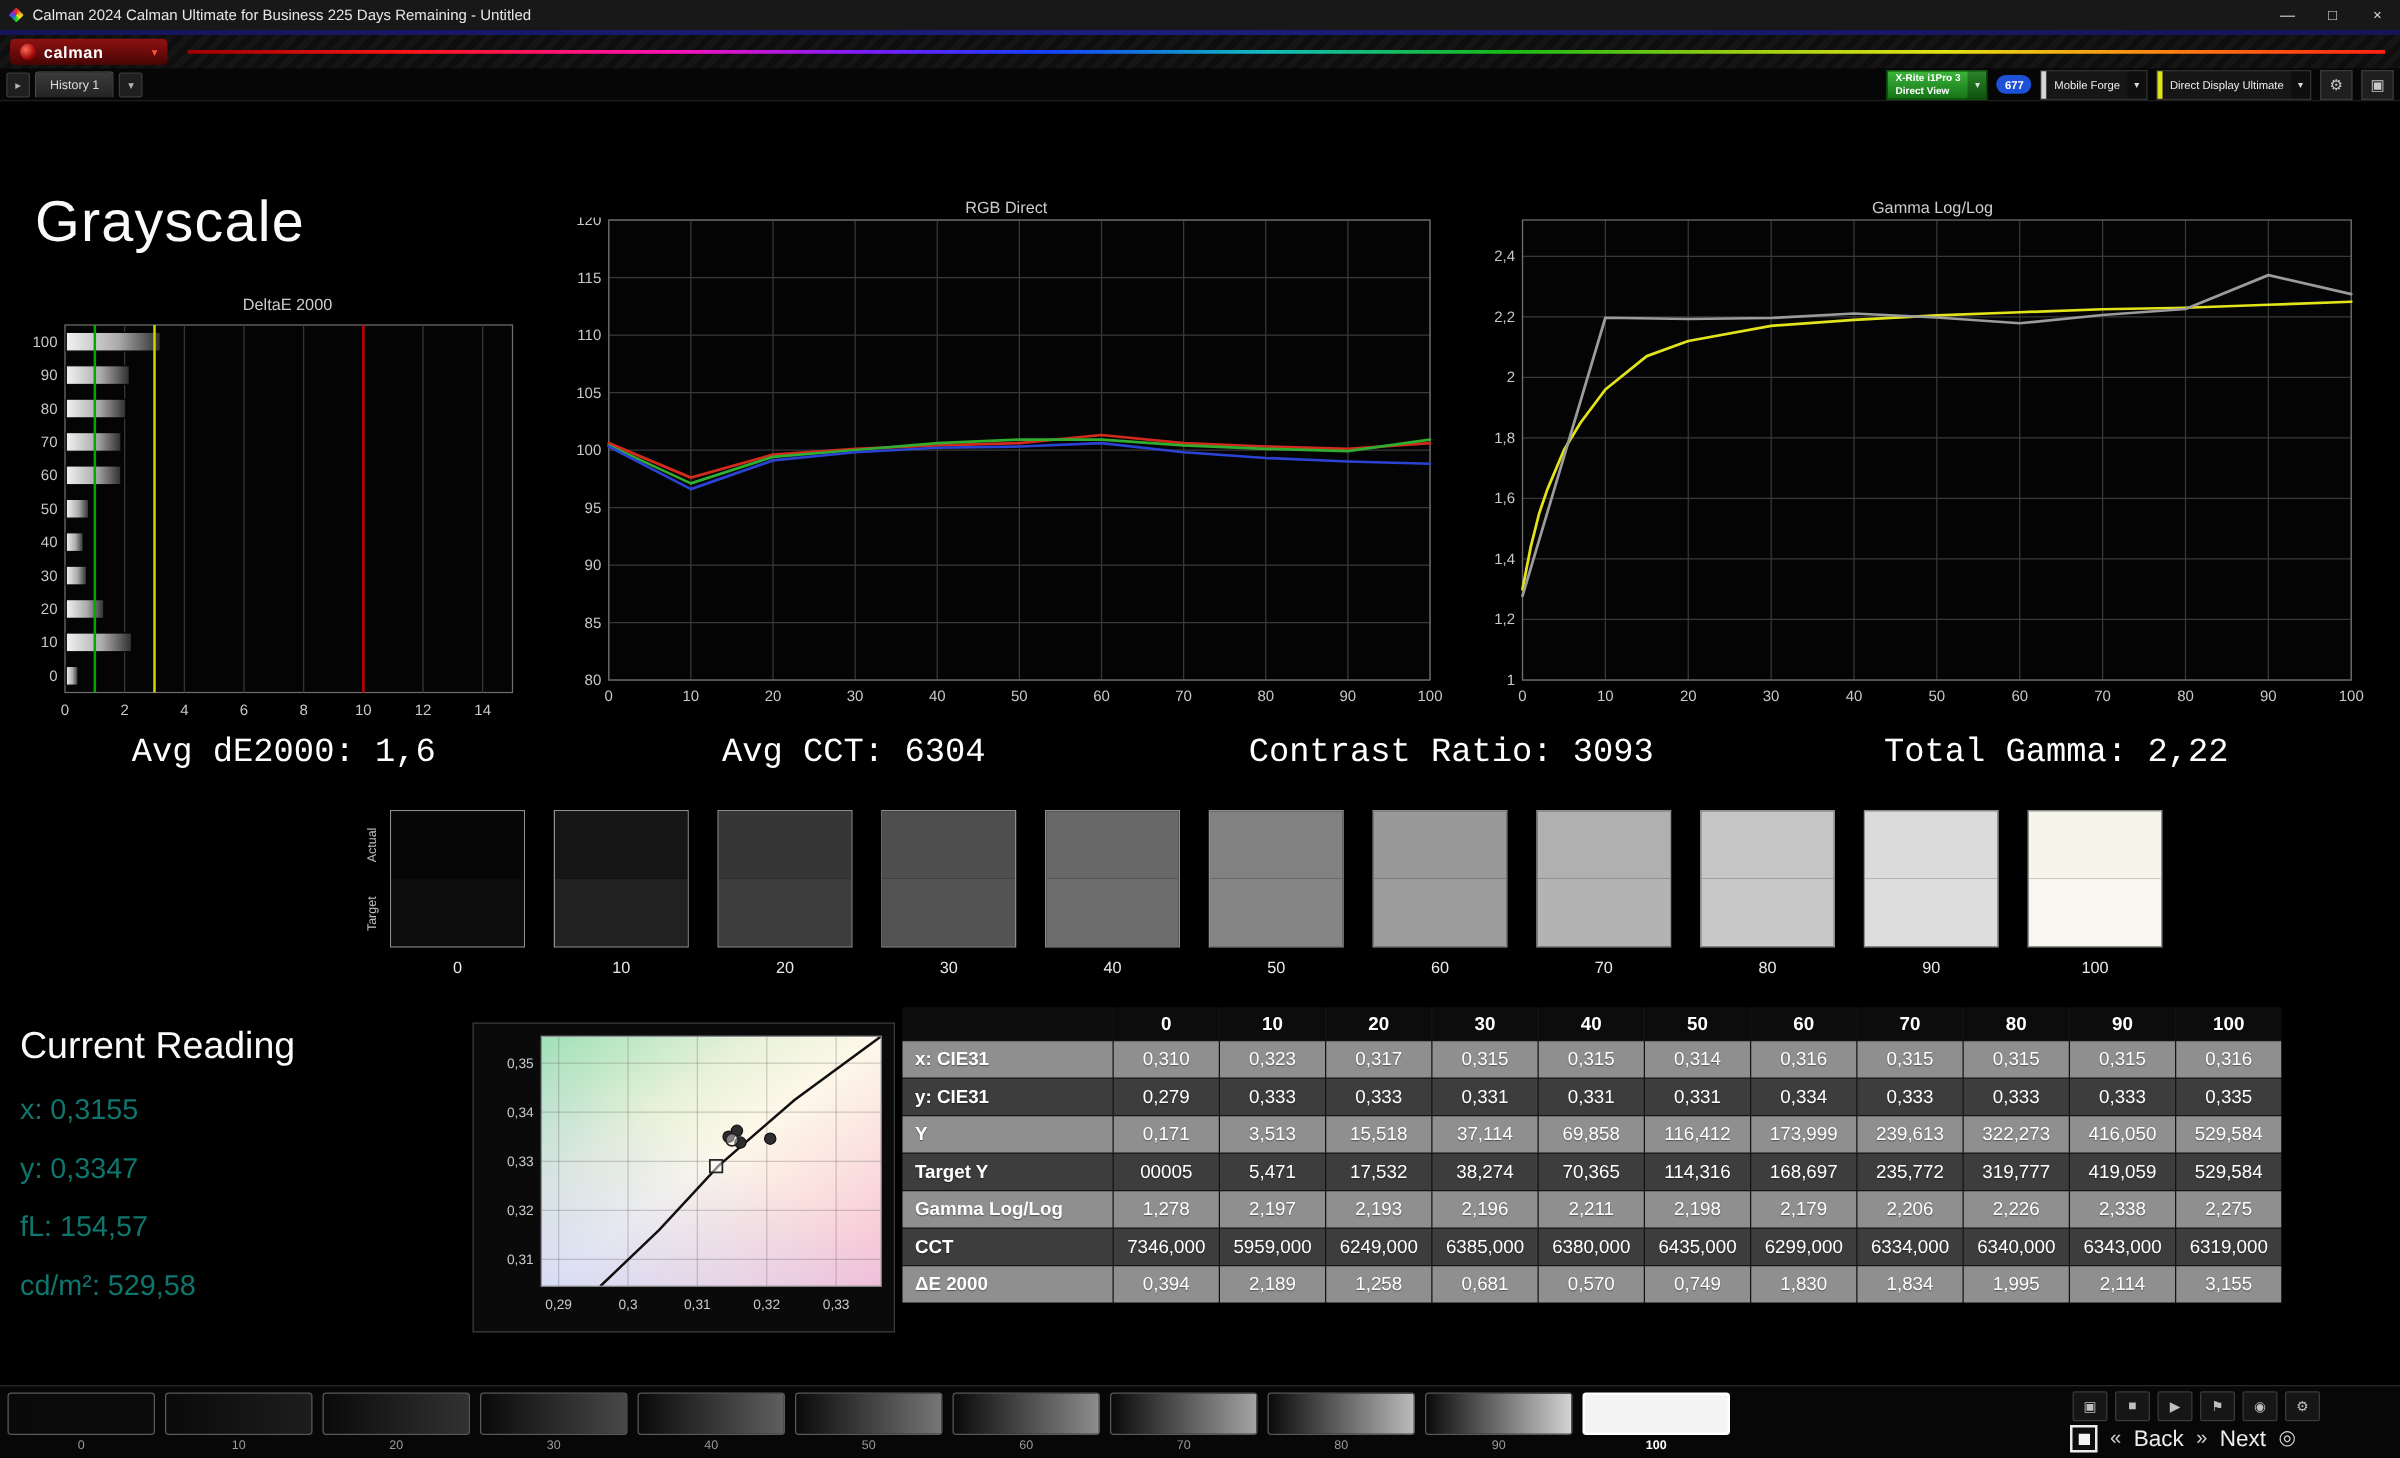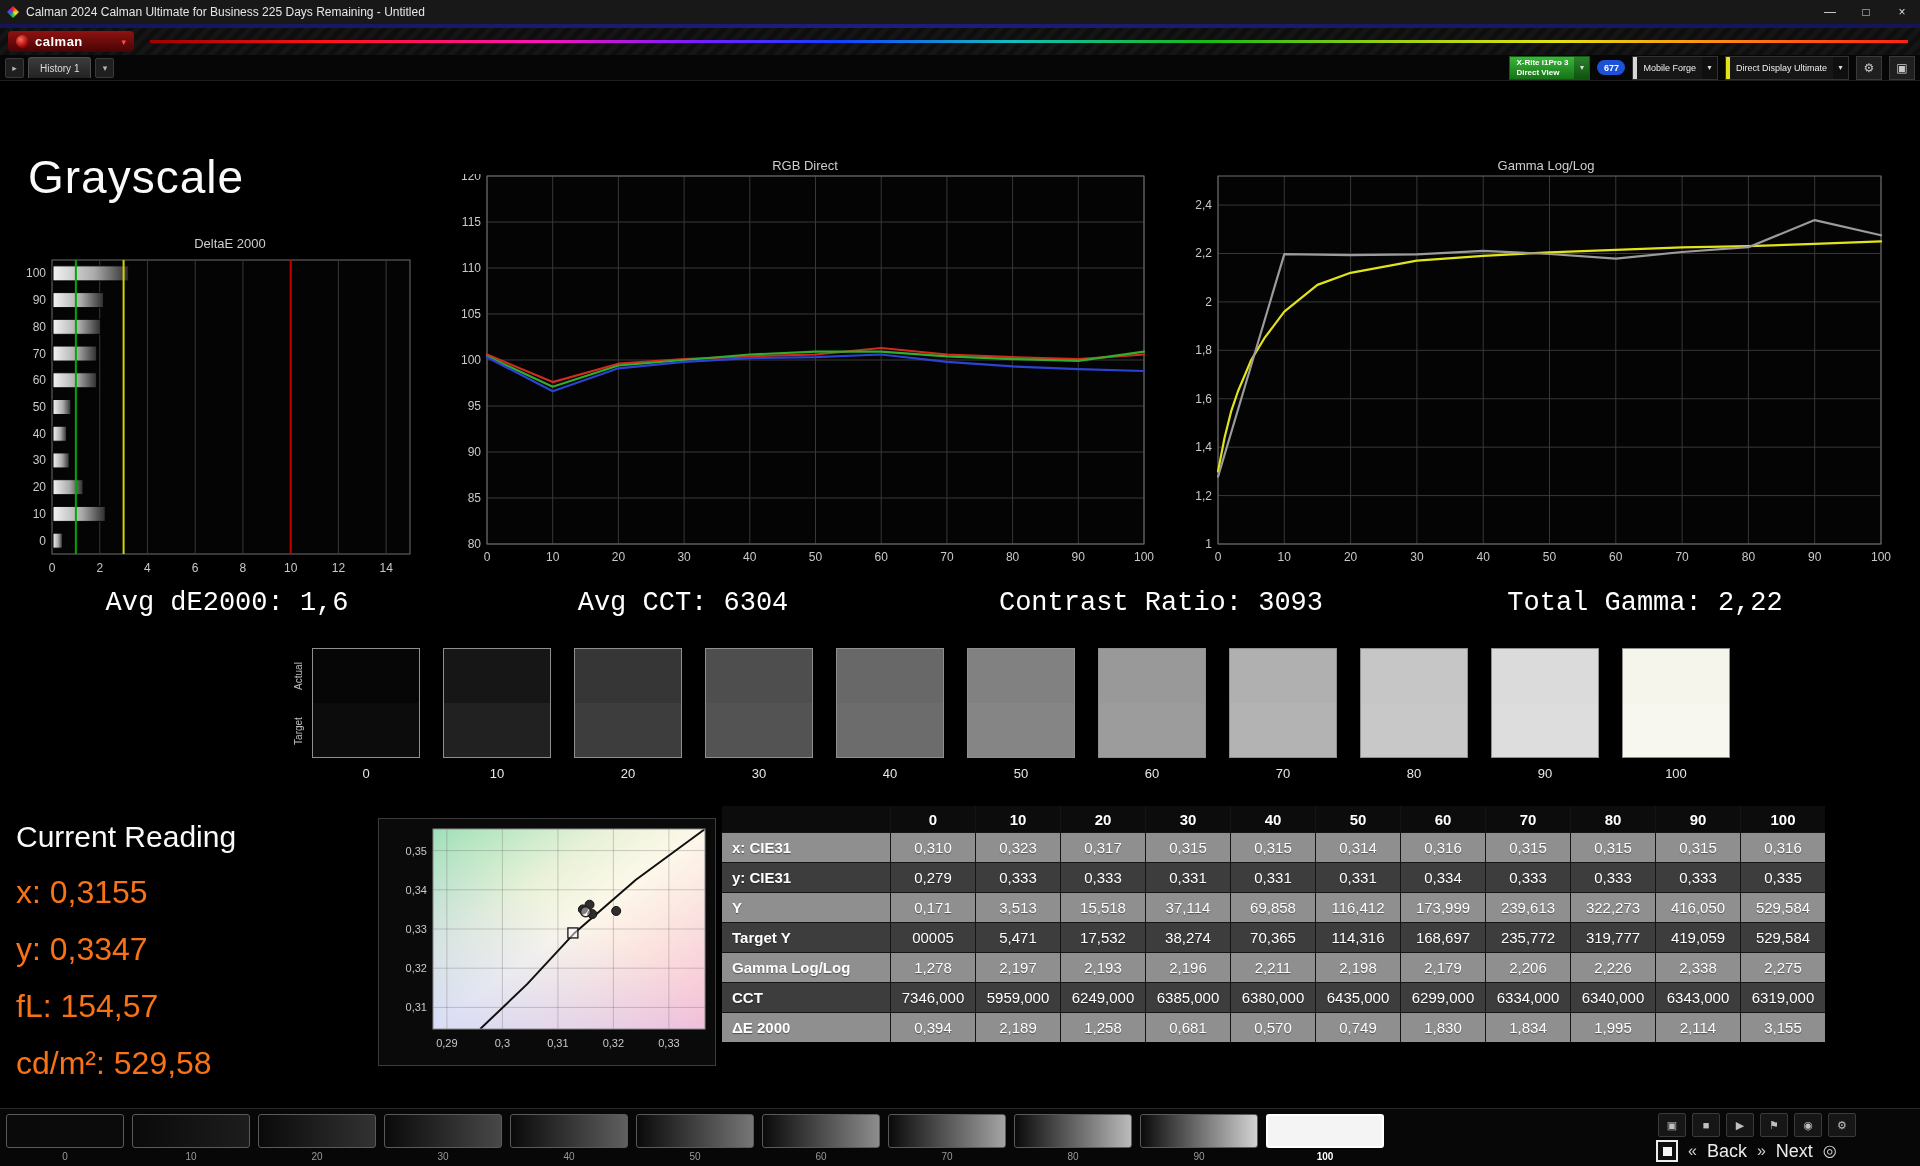"x: 0,3155" .cr-line { color: #f97316 -> #0f766e; font-size: 32px -> 23px }
